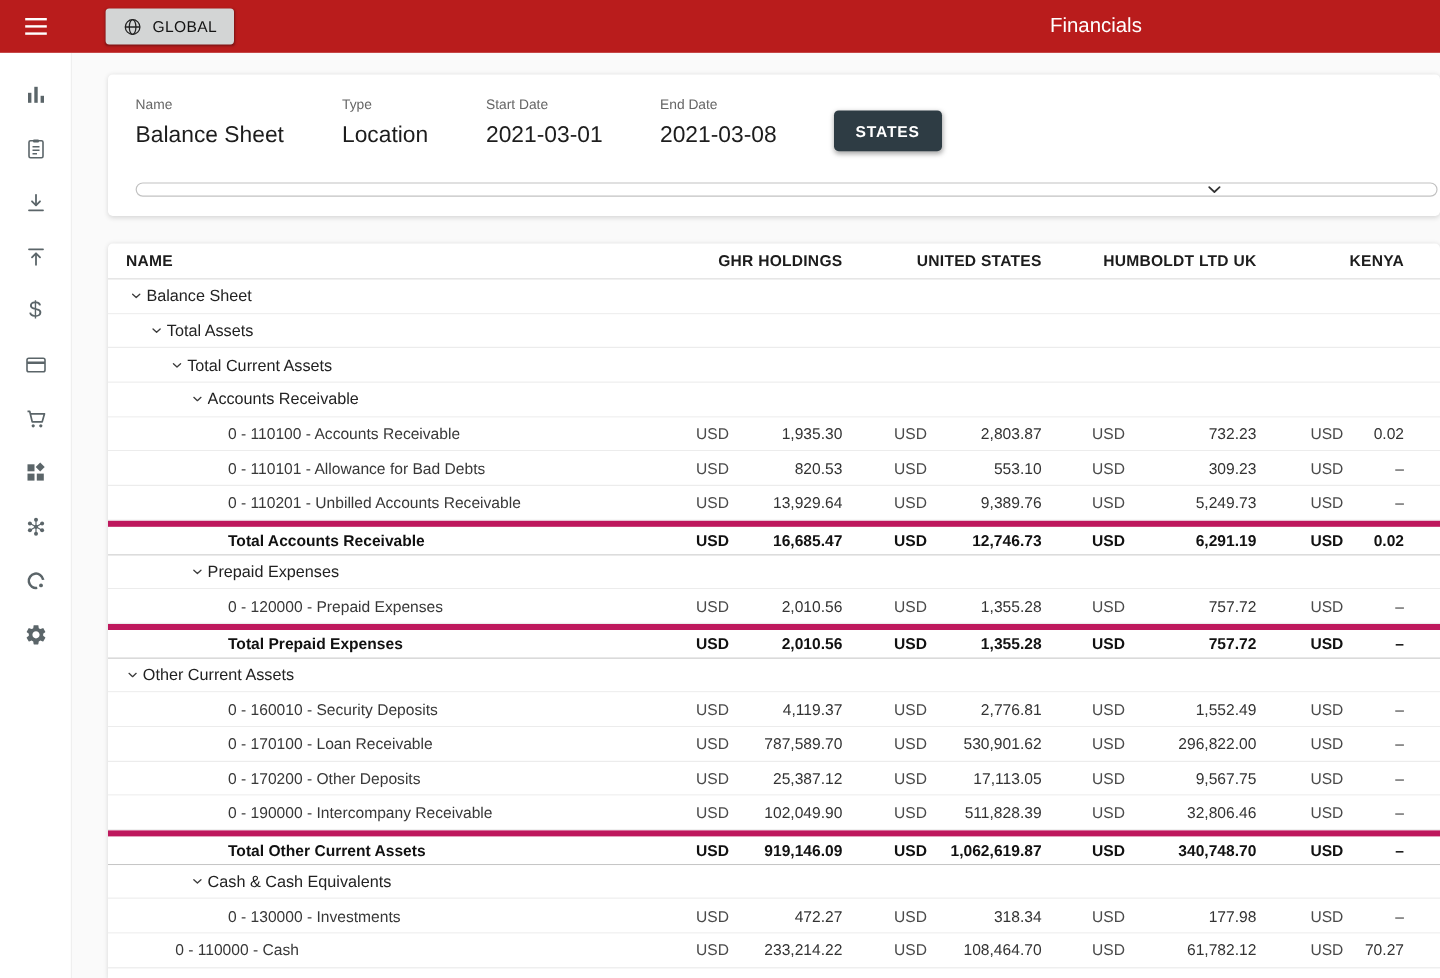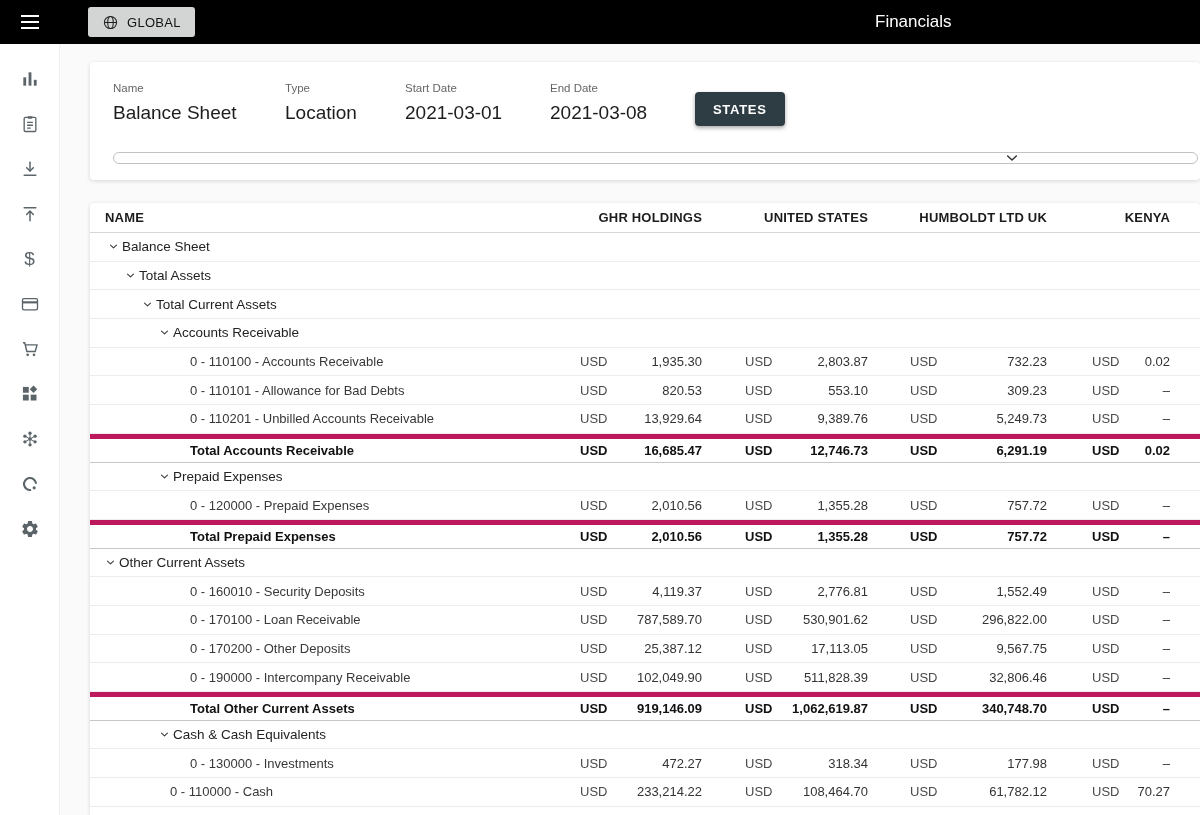"GLOBAL" .topbar { background: #000000 -> #b91c1c }
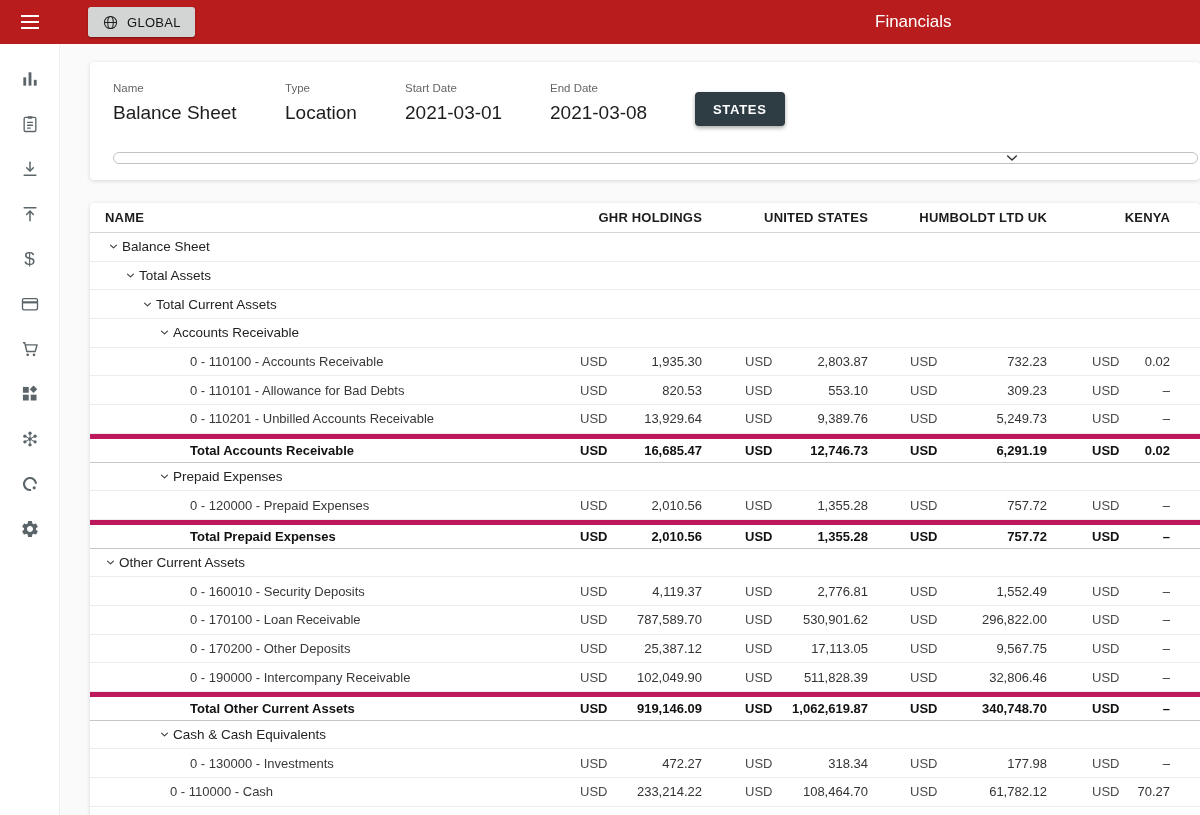"0 - 110000 - Cash" div.cell { padding-left: 80px -> 56px }
